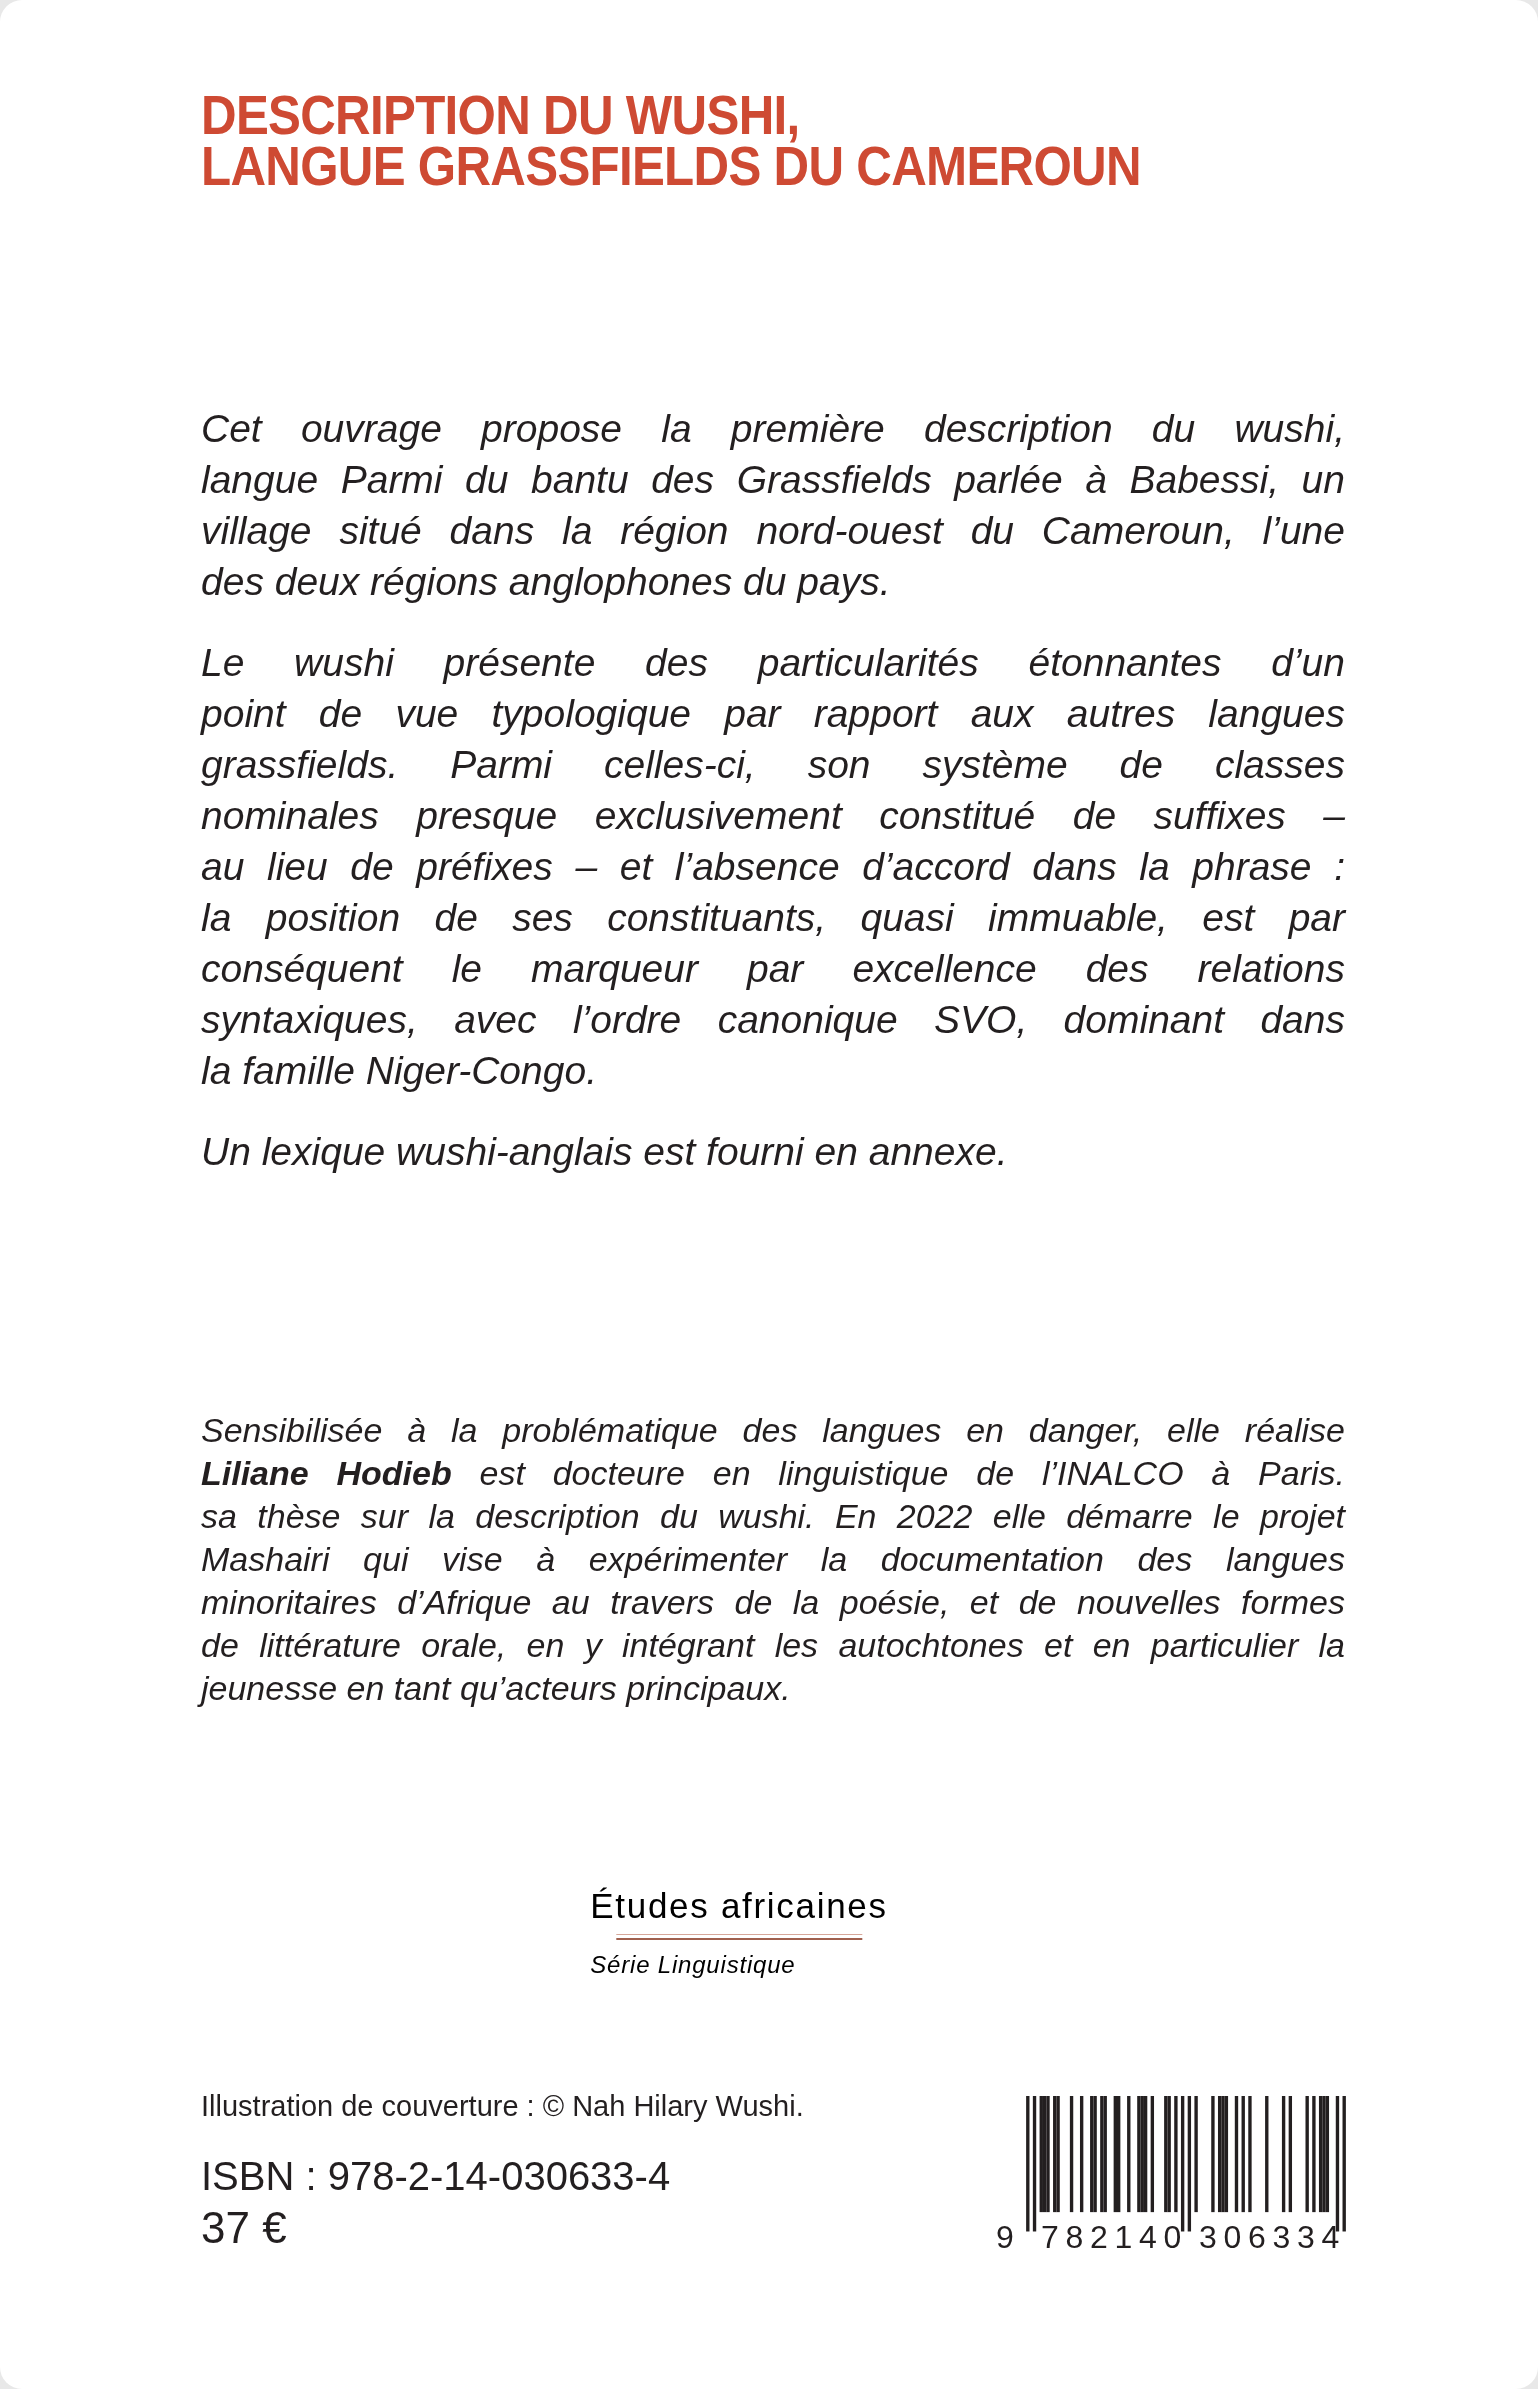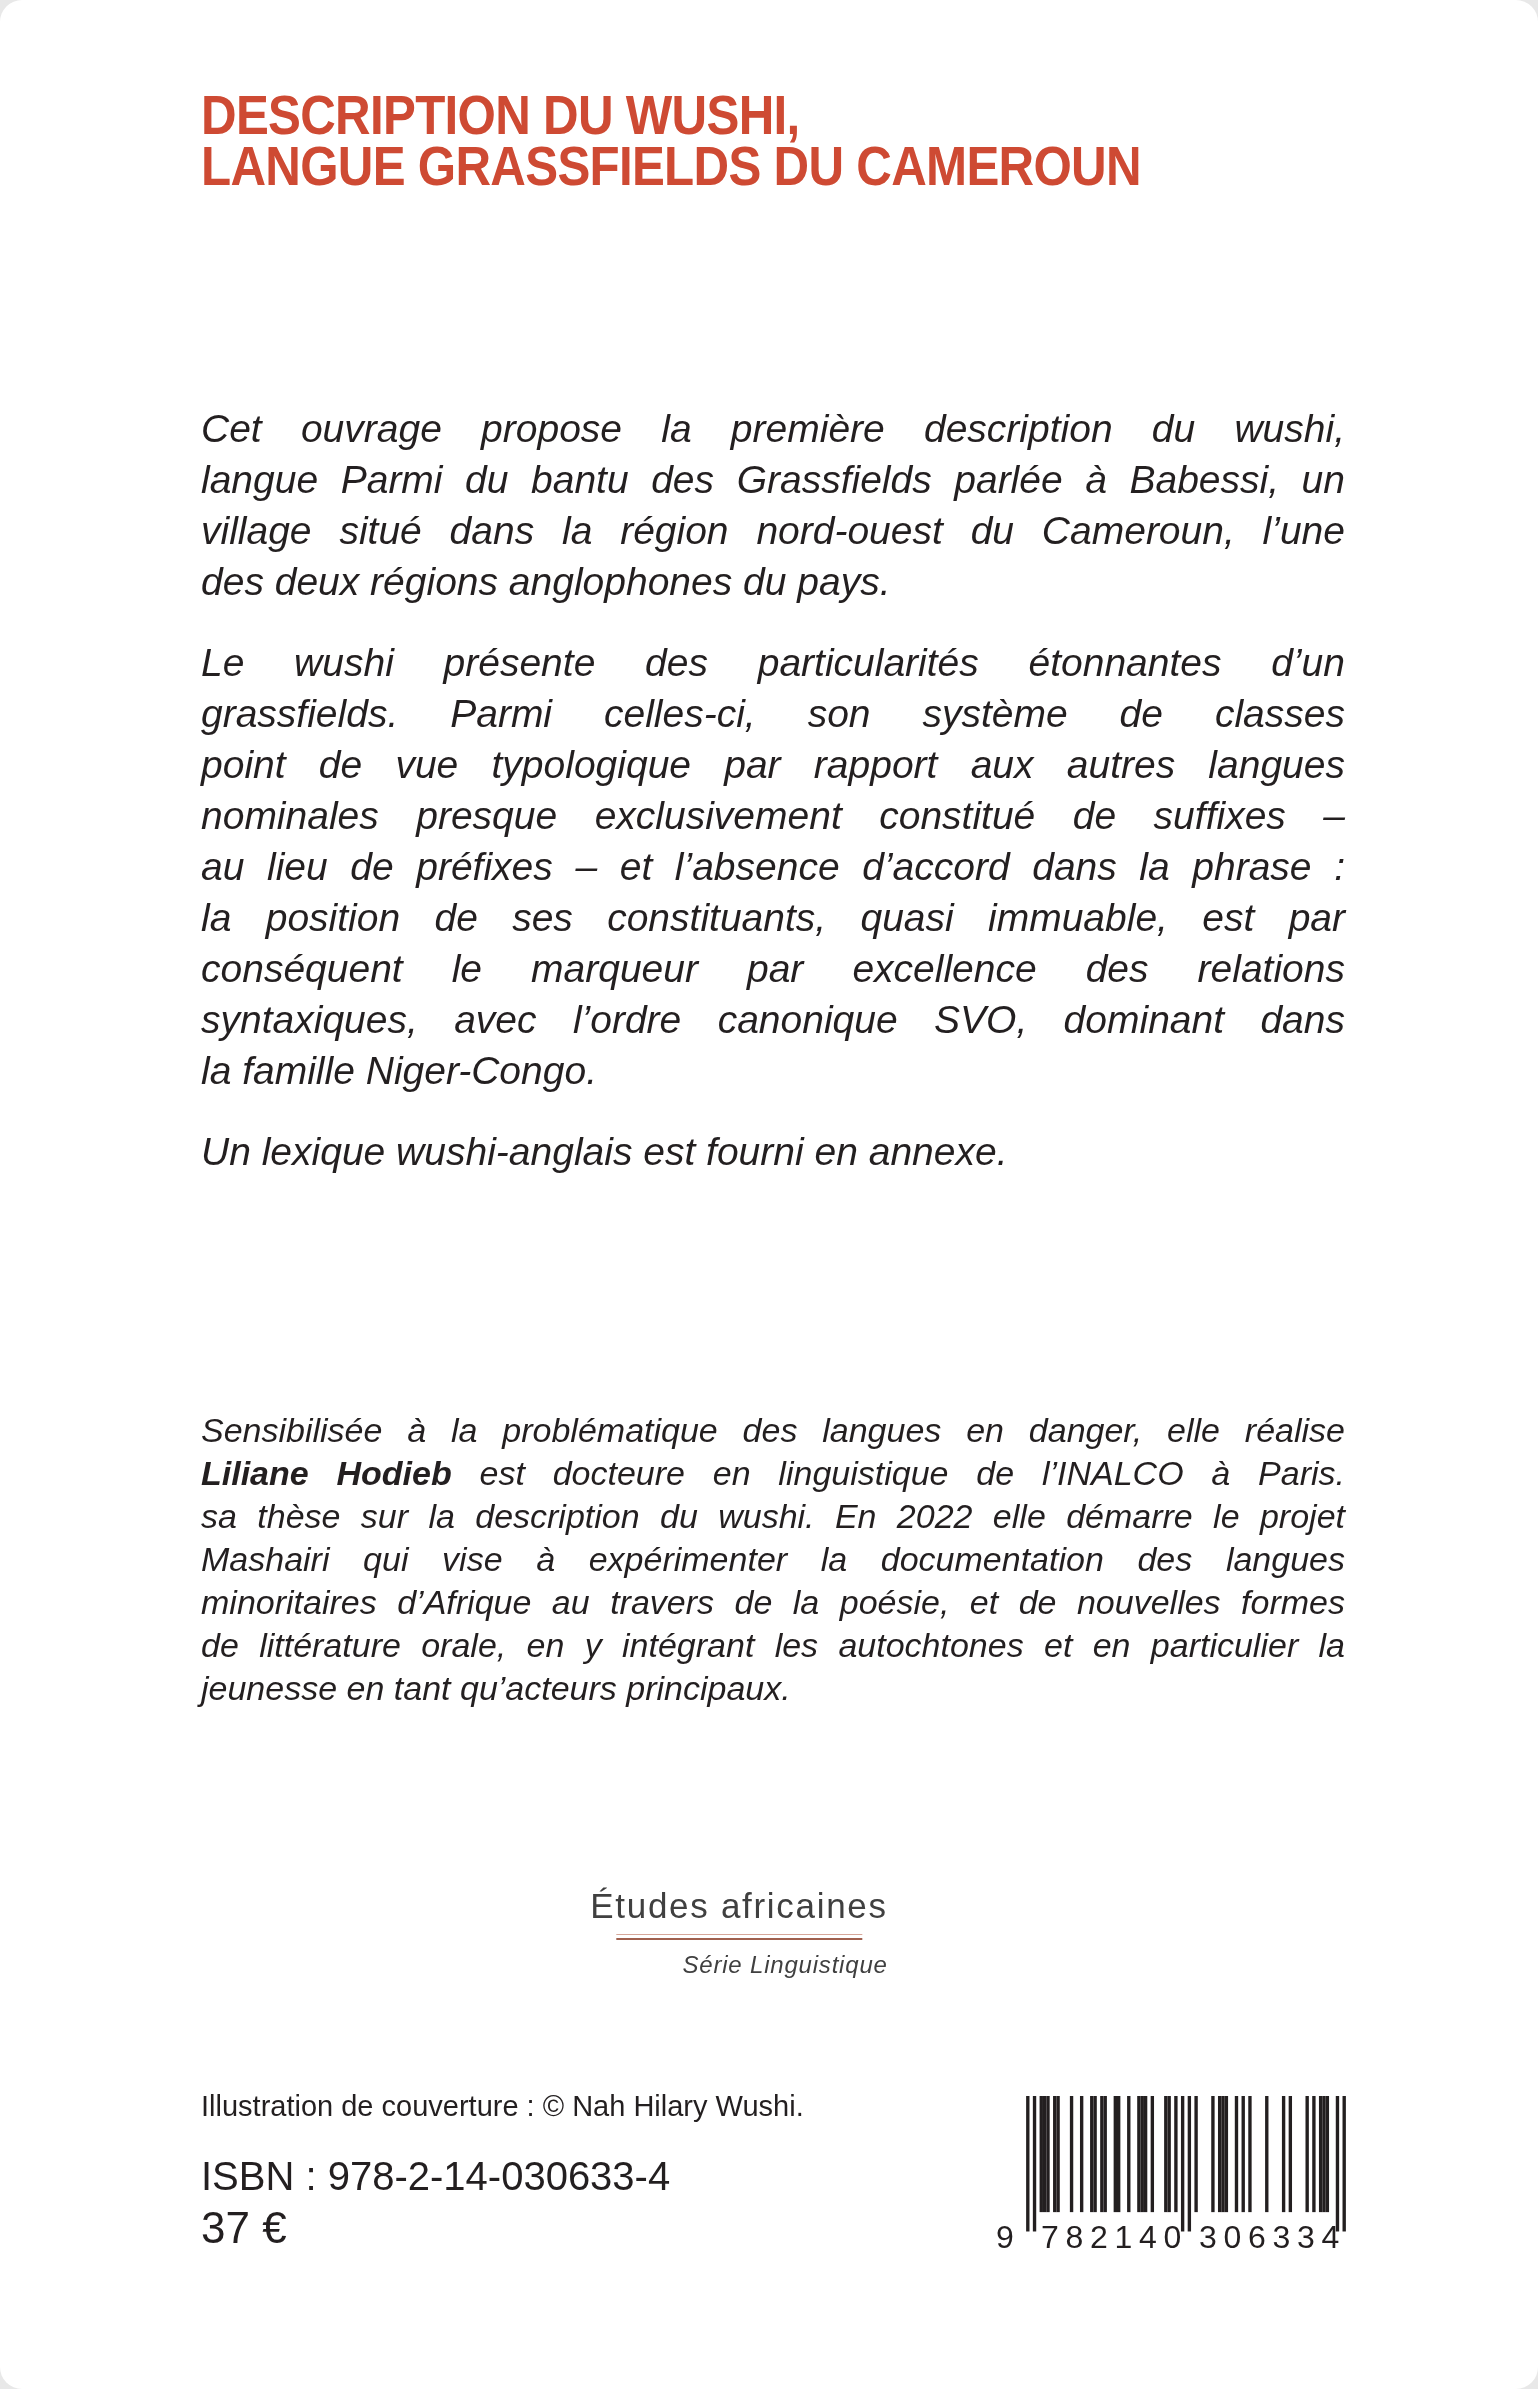"grassfields. Parmi celles-ci, son" div.jline { order: before "point de vue typologique par" -> after "point de vue typologique par" }
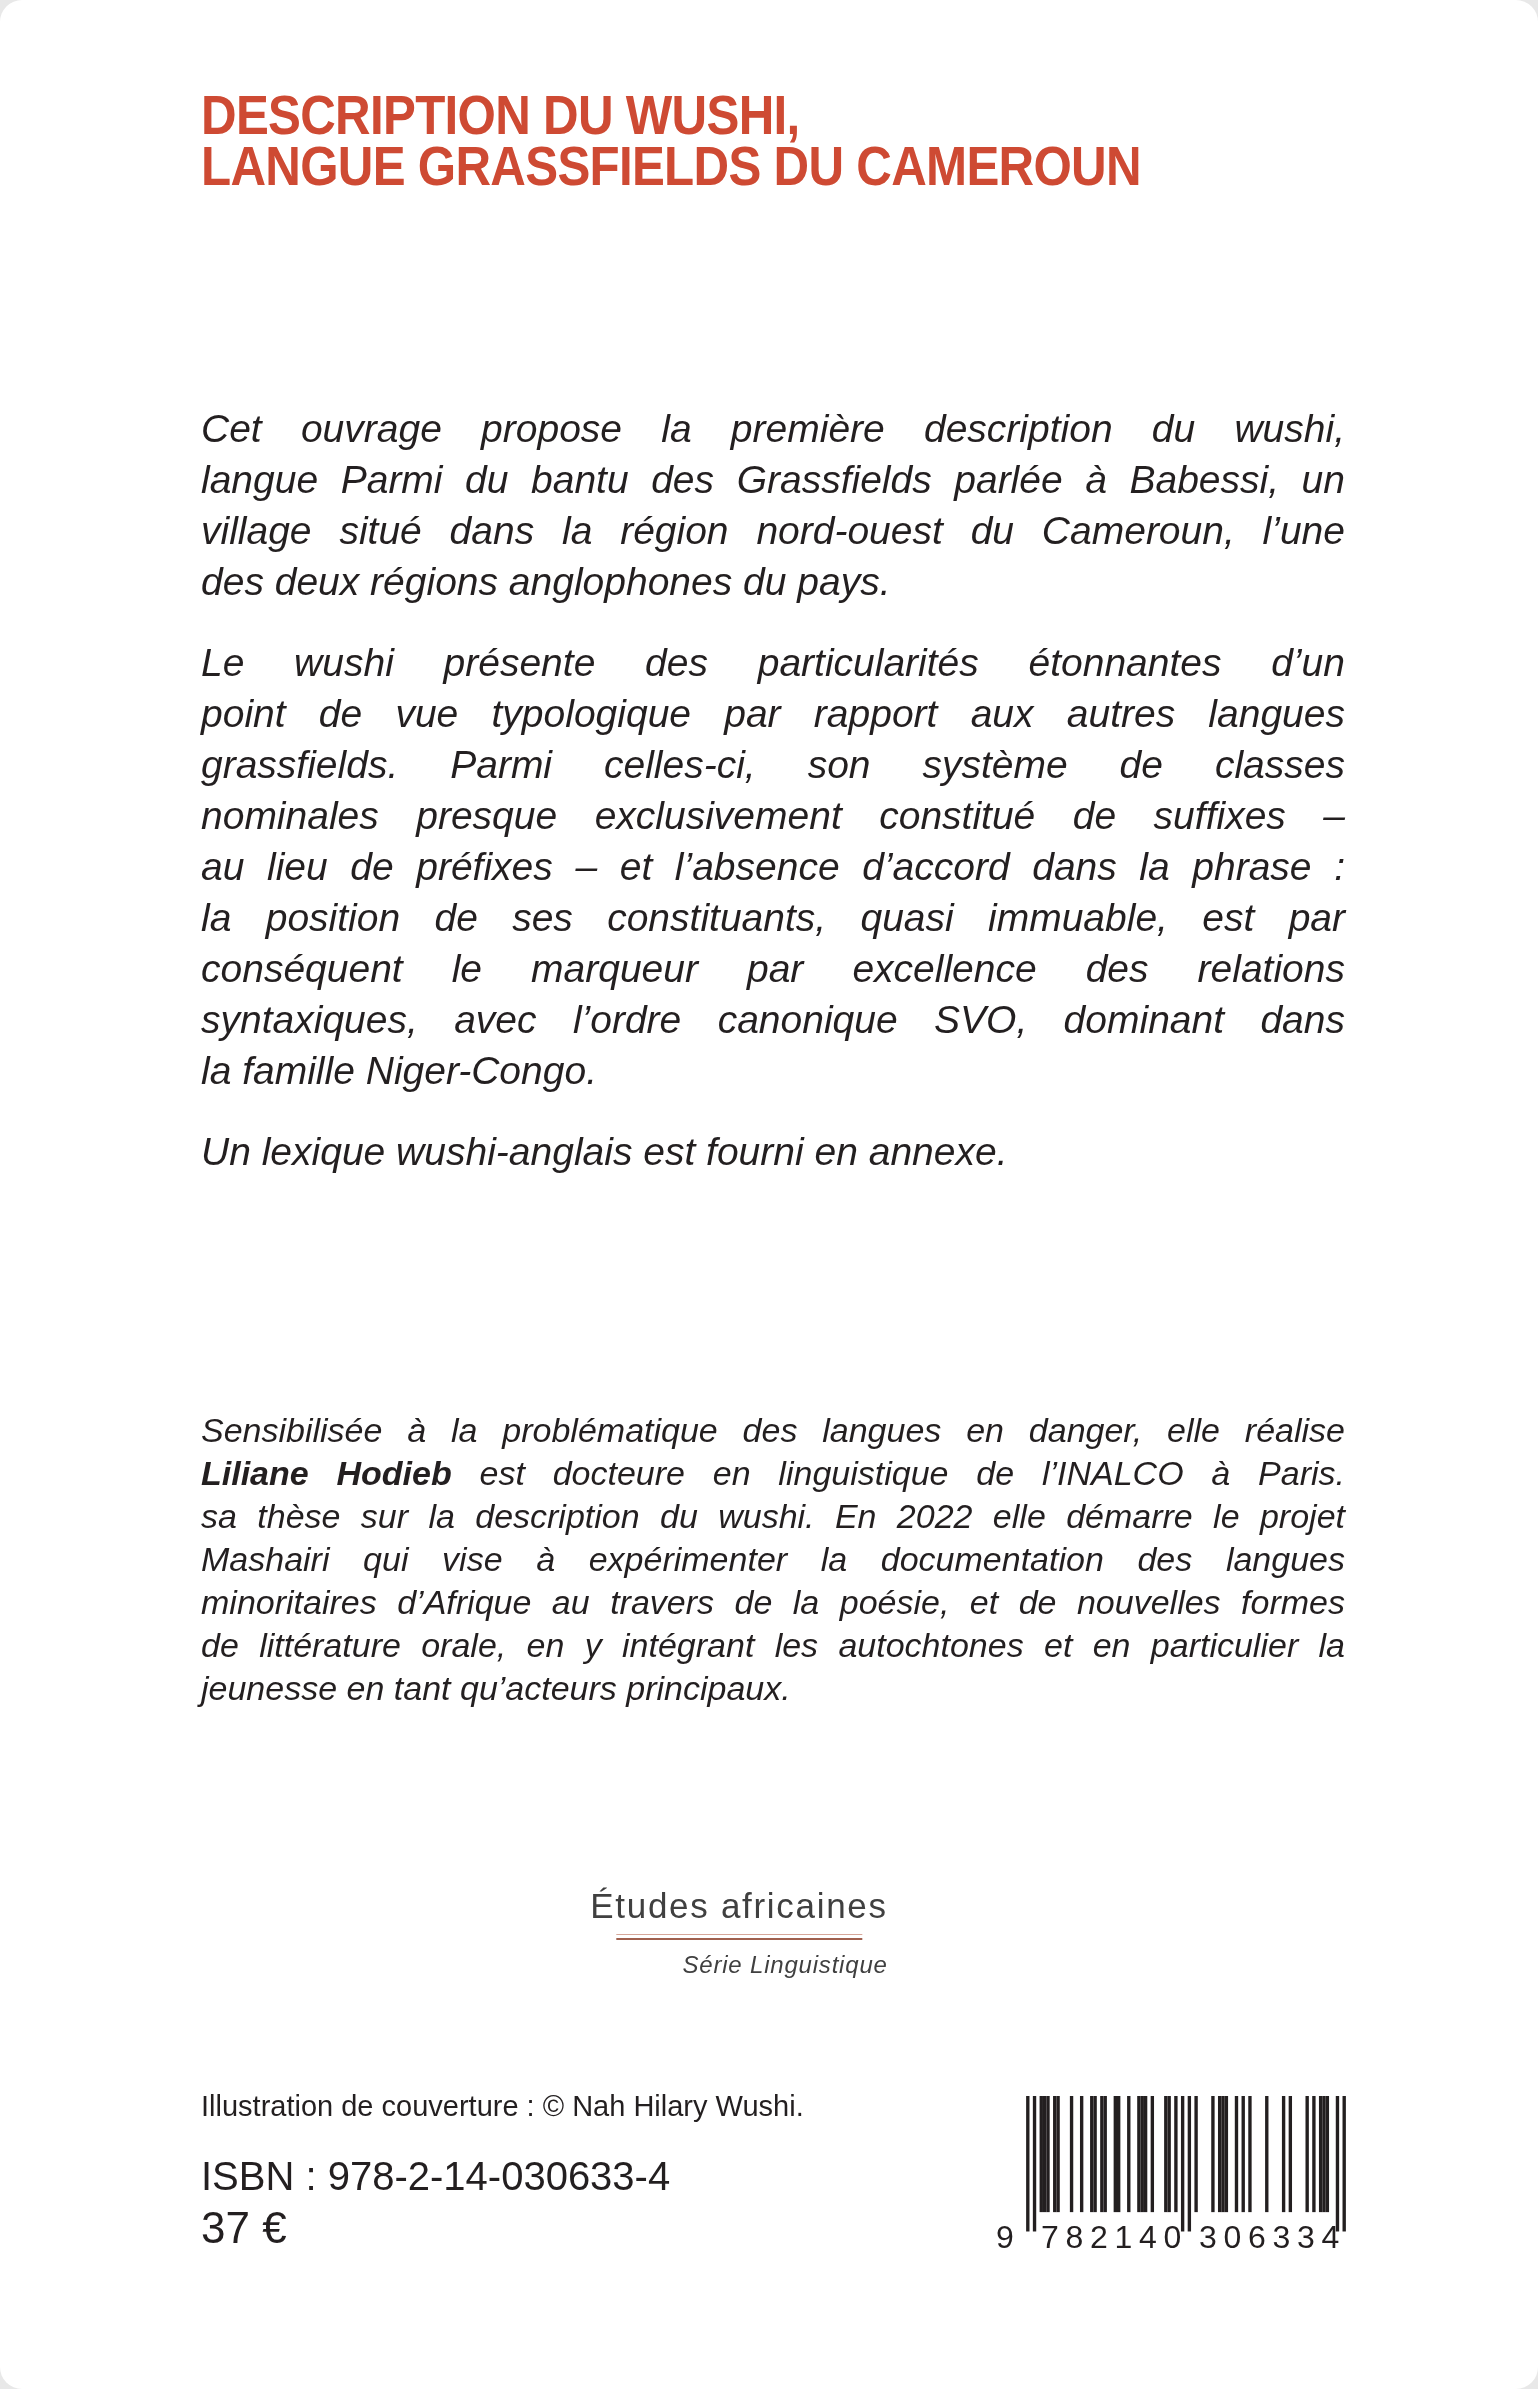"Études africaines" .series { color: #404040 -> #000000; text-align: right -> left }
